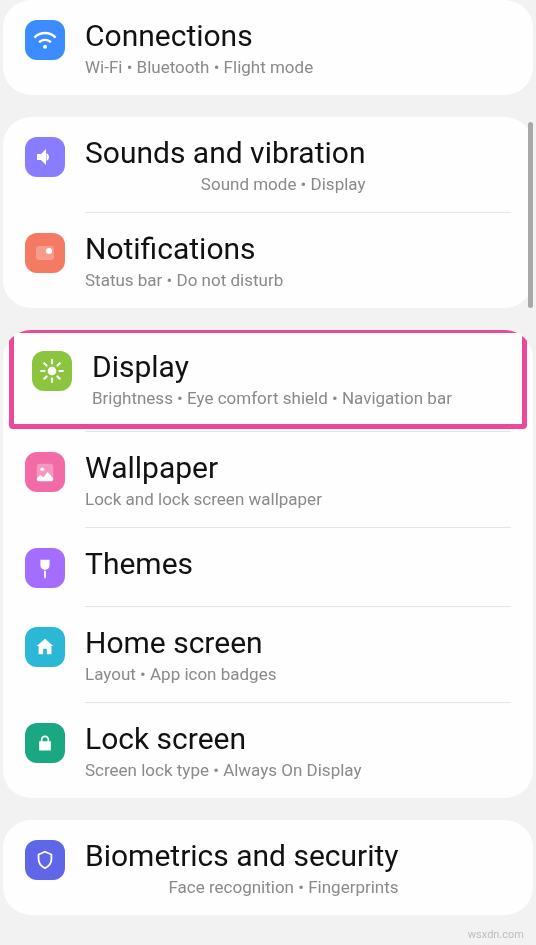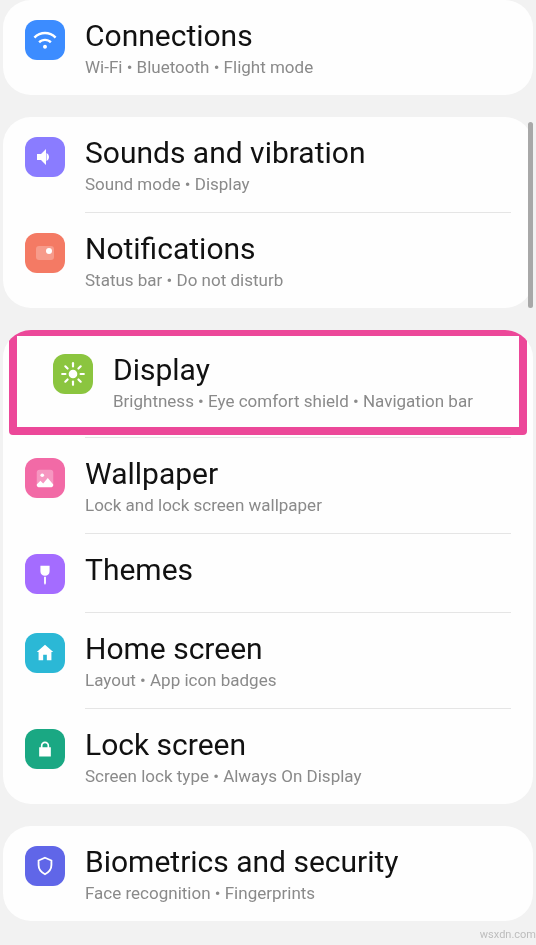"Wi-Fi • Bluetooth • Flight" .subtitle { text-align: none -> right }
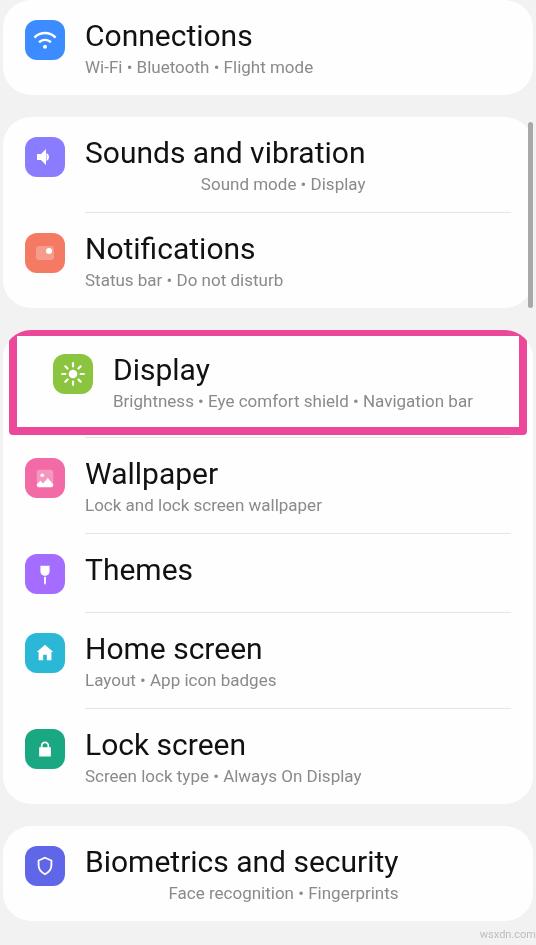"Display" .highlight { border: 8px solid #ec4899 -> 5px solid #ec4899; padding-left: 18px -> none }
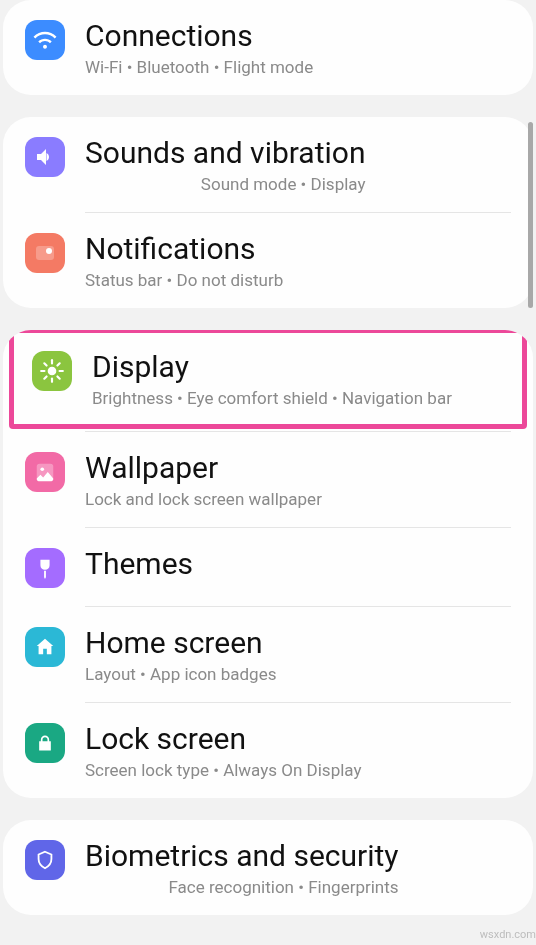"wsxdn.com" .watermark { right: 0 -> 12px }
